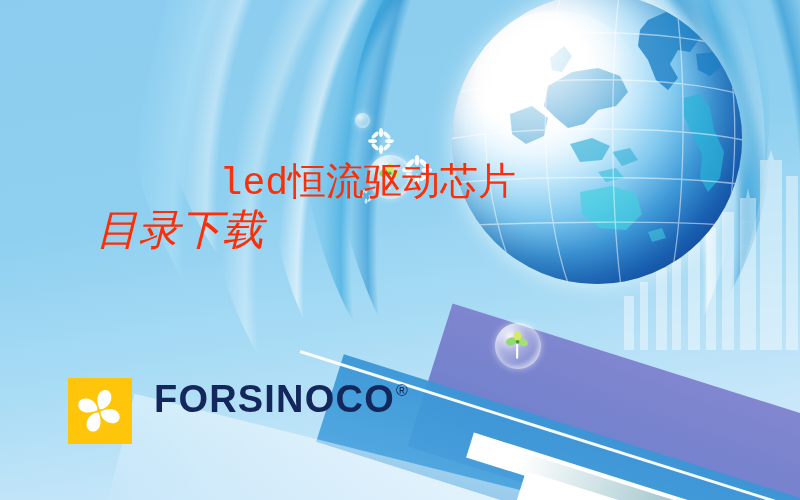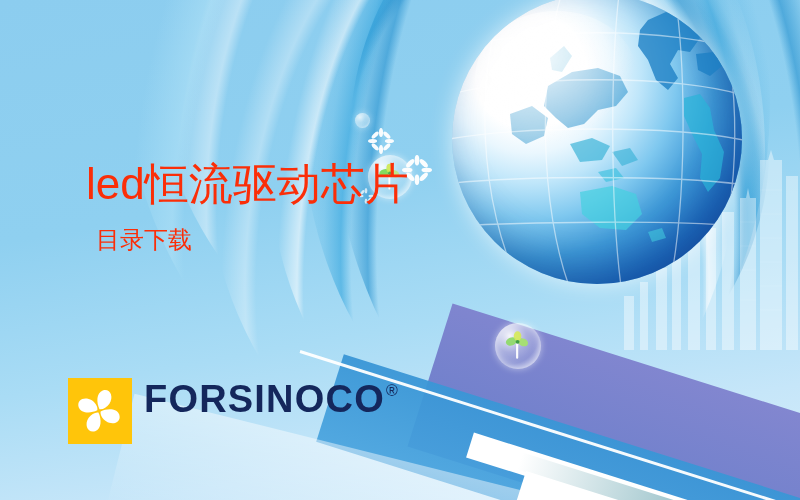"led恒流驱动芯片" #headline .line1 { font-family: Liberation Sans, sans-serif -> Liberation Mono, monospace; font-size: 44px -> 38px; text-align: none -> right }
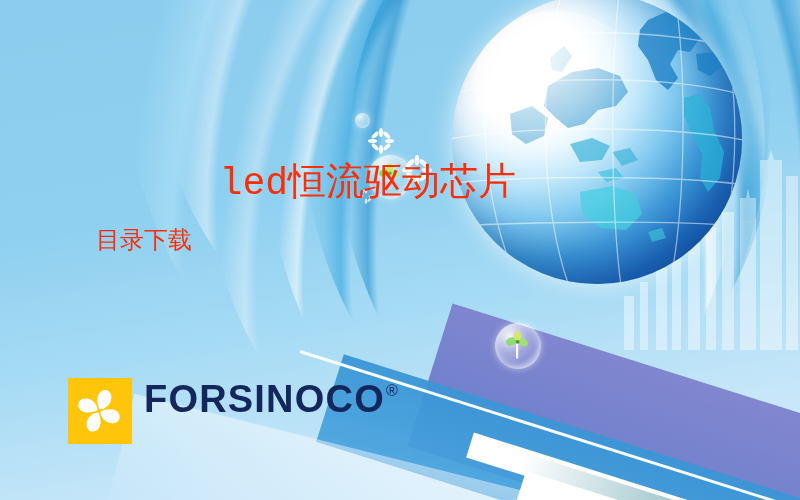"目录下载" #headline .line2 { font-size: 24px -> 42px; font-style: none -> italic; margin-top: 14px -> 4px }
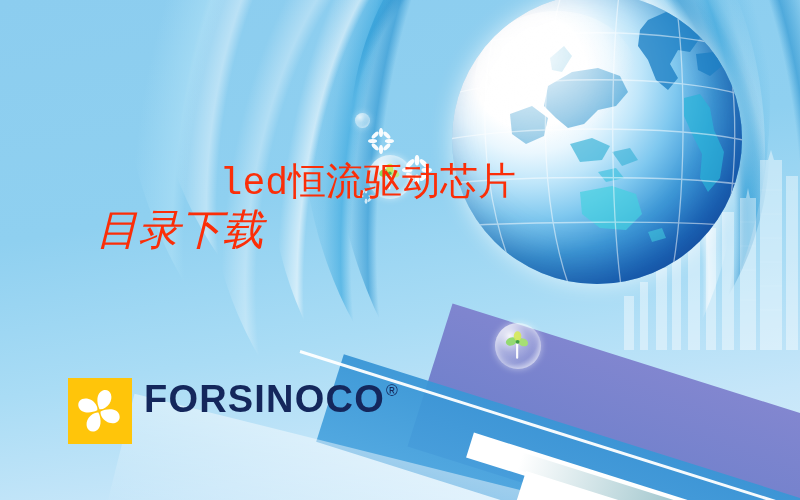"FORSINOCO" #logo-text { margin-left: 12px -> 22px }
